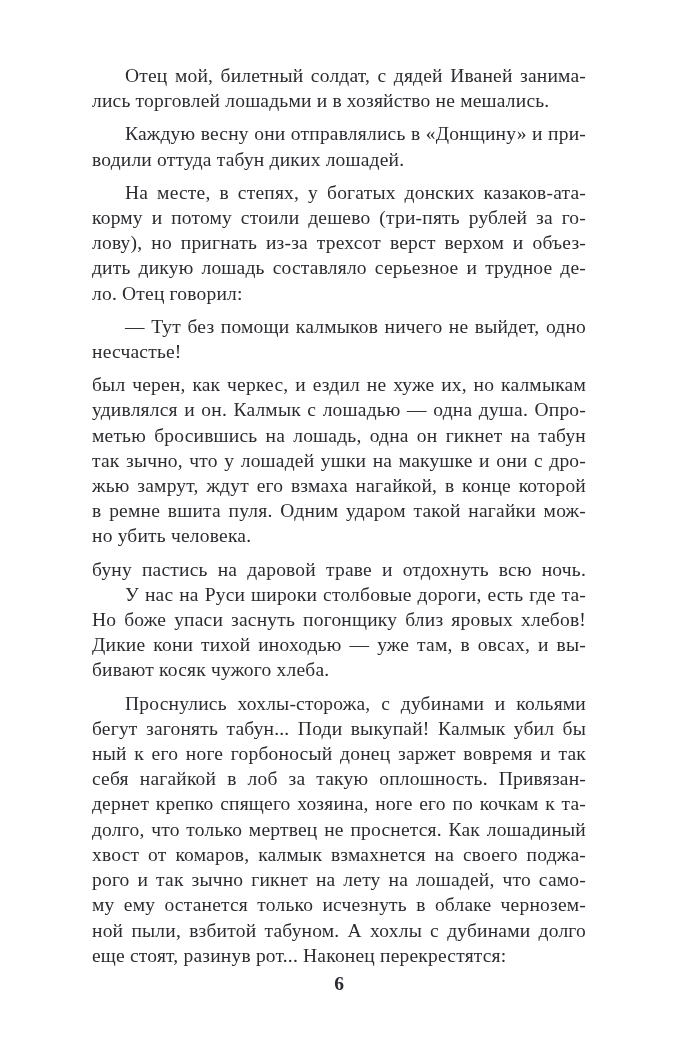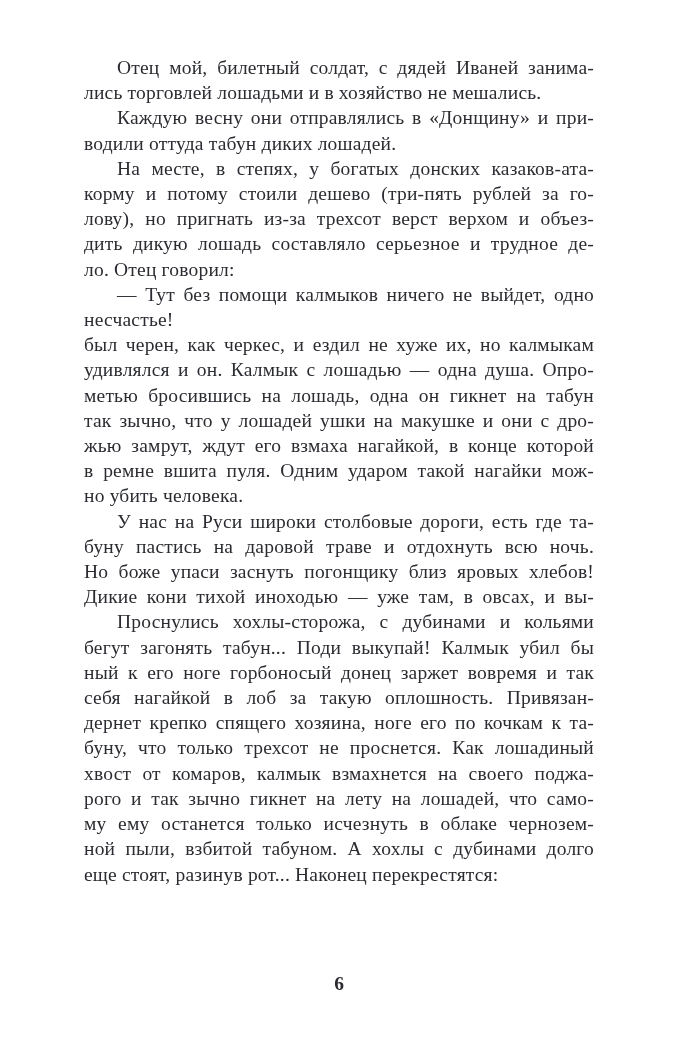"Отец мой, билетный солдат, с" .para { margin: 0 -> 8px }
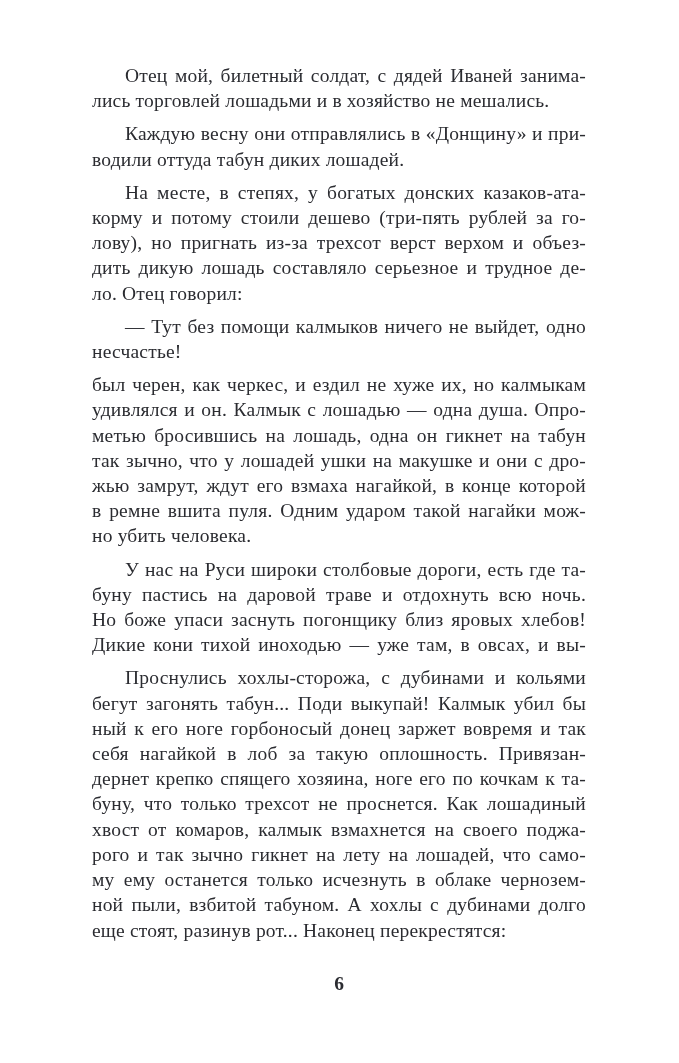"У нас на Руси широки" div.line { order: before "буну пастись на даровой траве" -> after "буну пастись на даровой траве" }
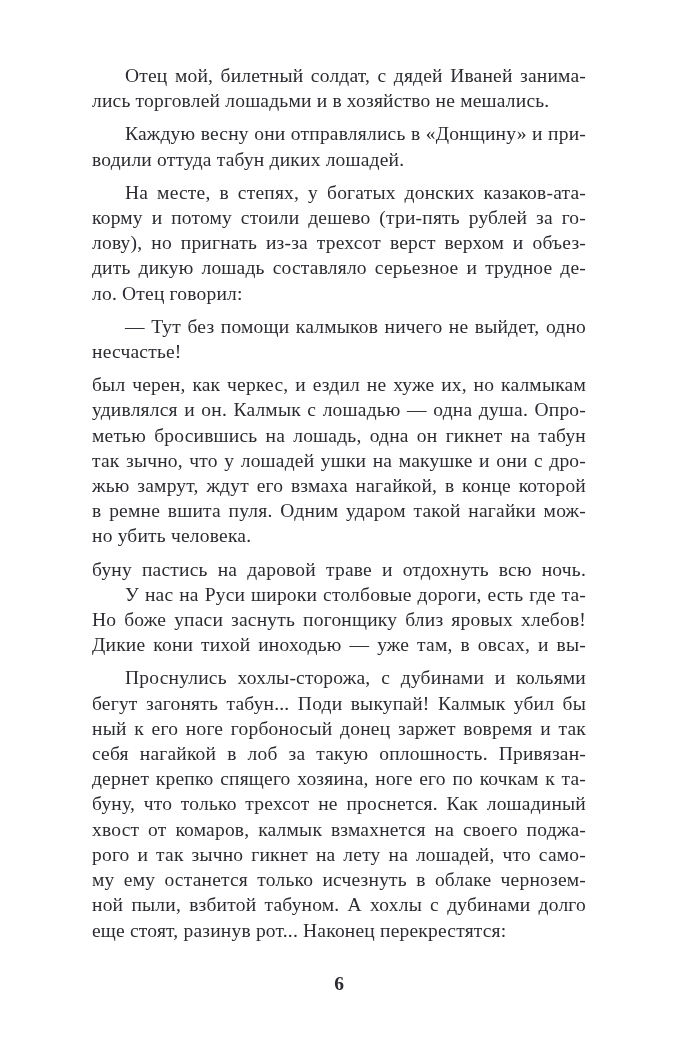"бивают косяк чужого хлеба." div.line { html: none -> <div>бивают косяк чужого хлеба.</div> }
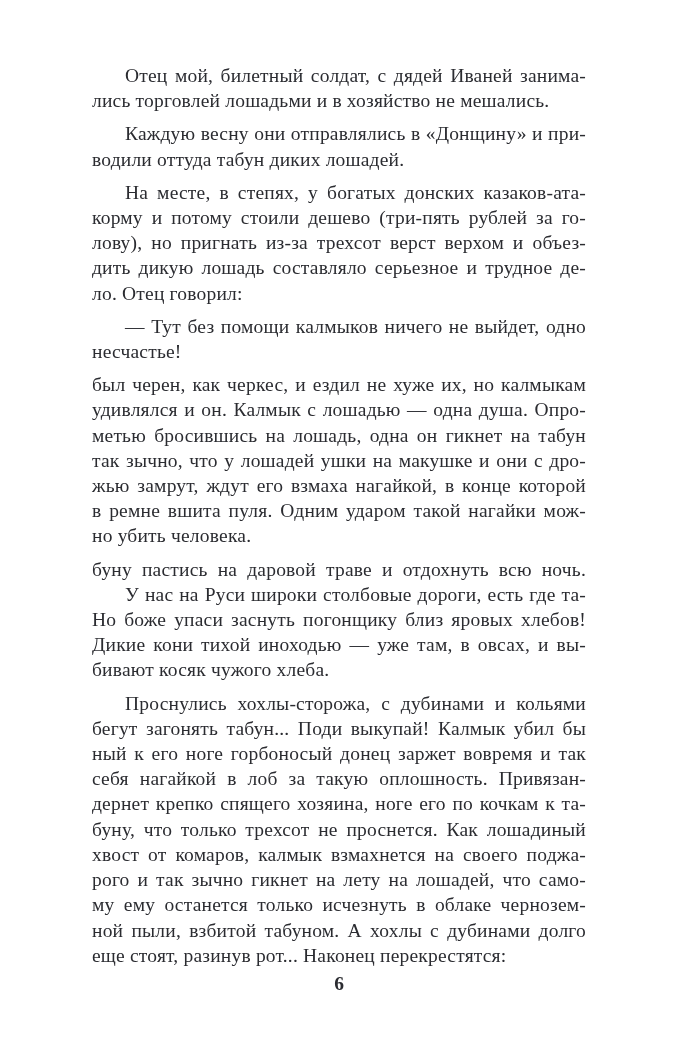"буну, что только трехсот не" div.line { text: буну, что только трехсот -> долго, что только мертвец }
